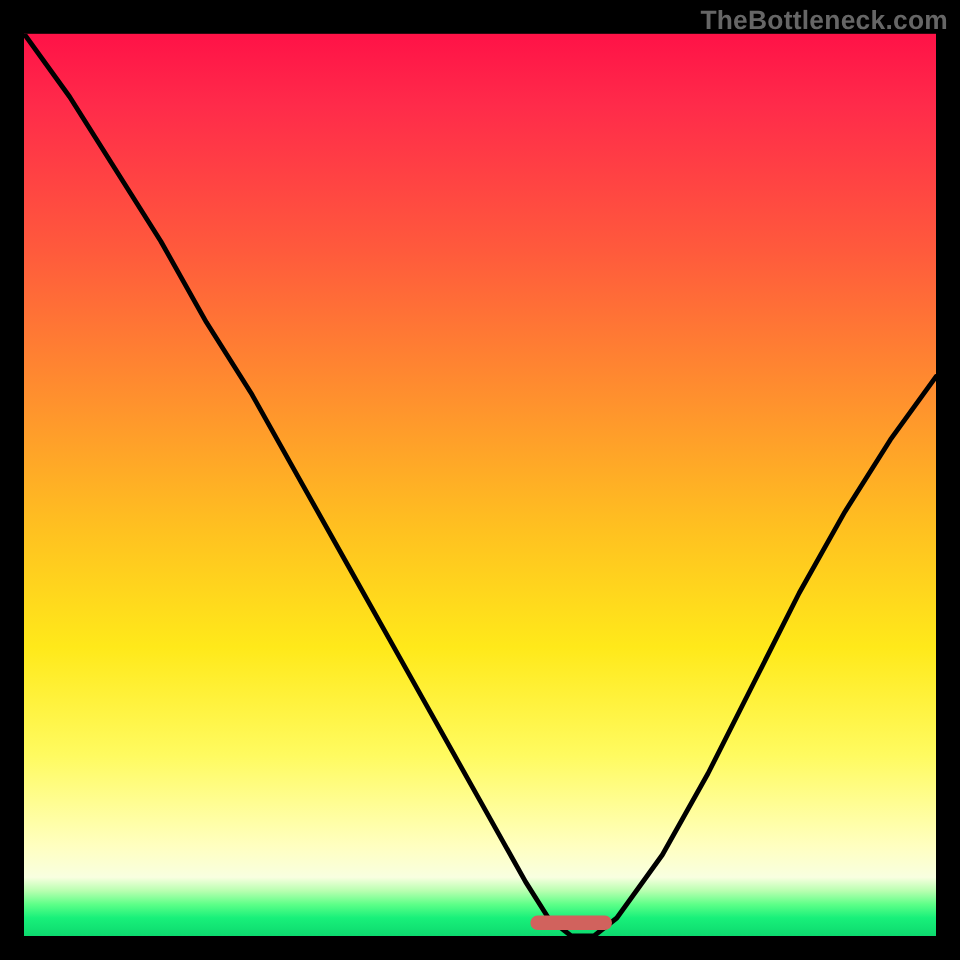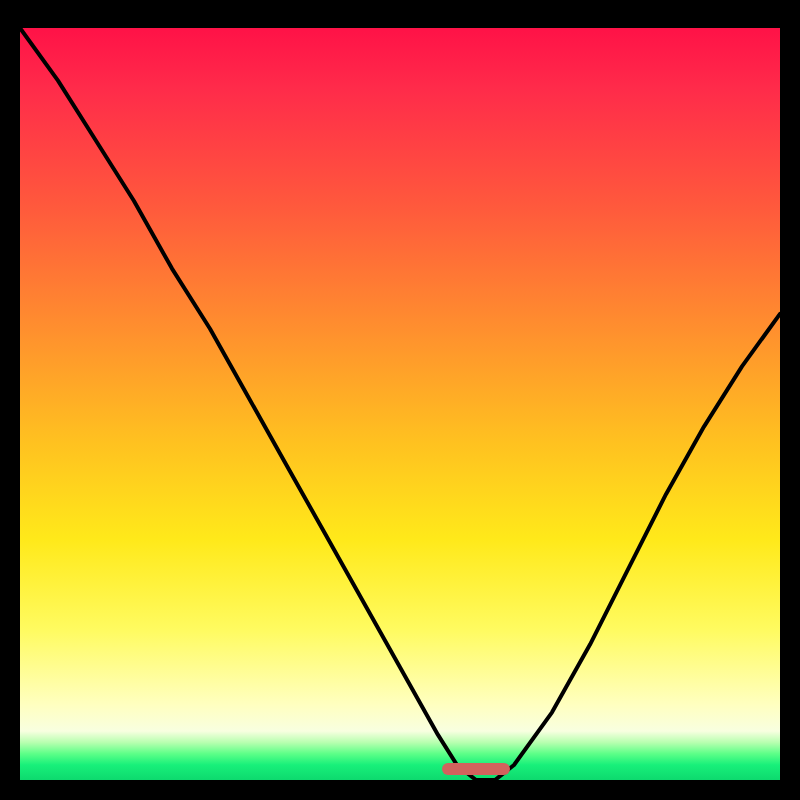"TheBottleneck.com" div.watermark { html: none -> <div>TheBottleneck.com</div> }
